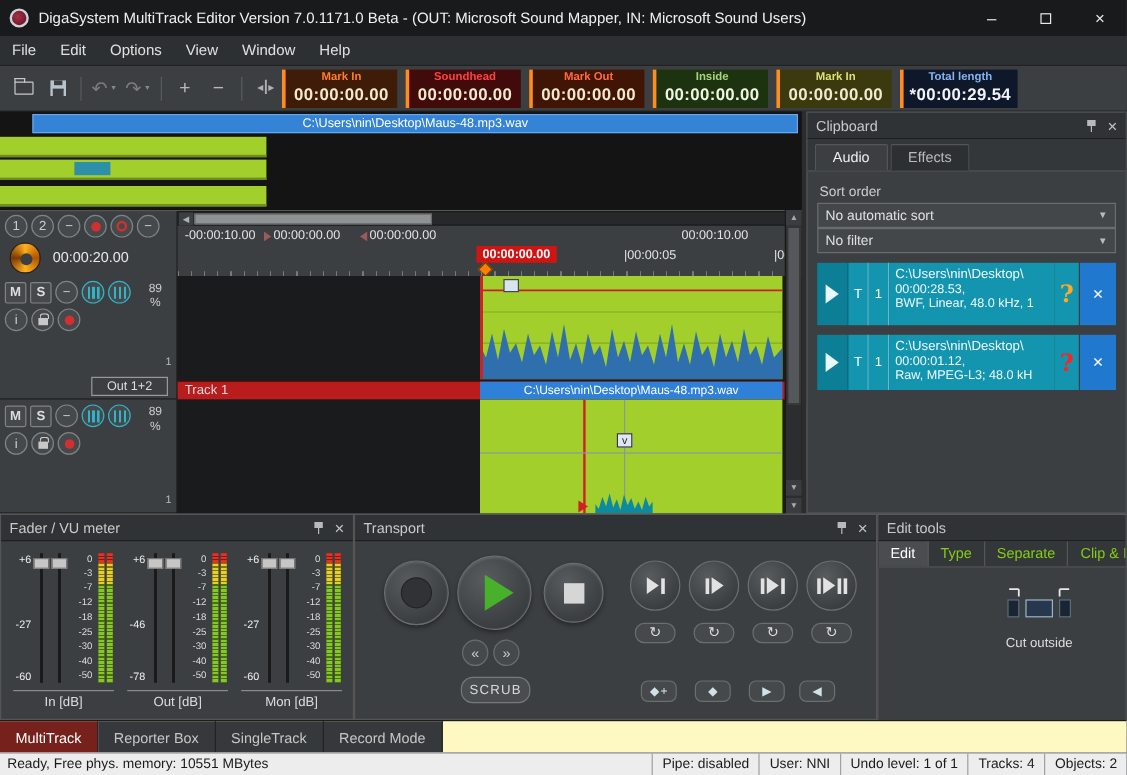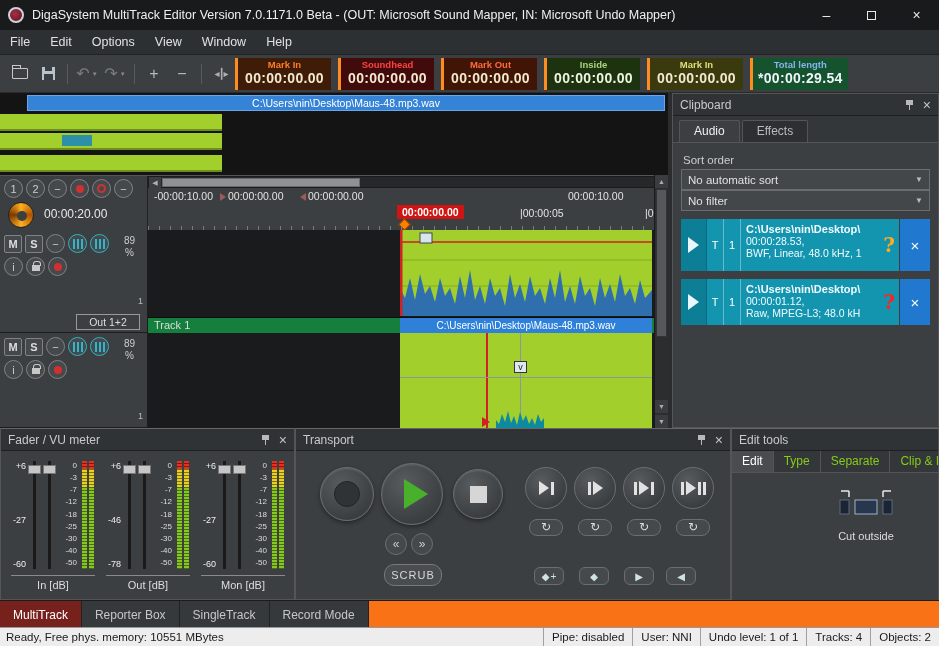"DigaSystem MultiTrack Editor Version" span.title-text { text: Undo Mapper -> Sound Users }
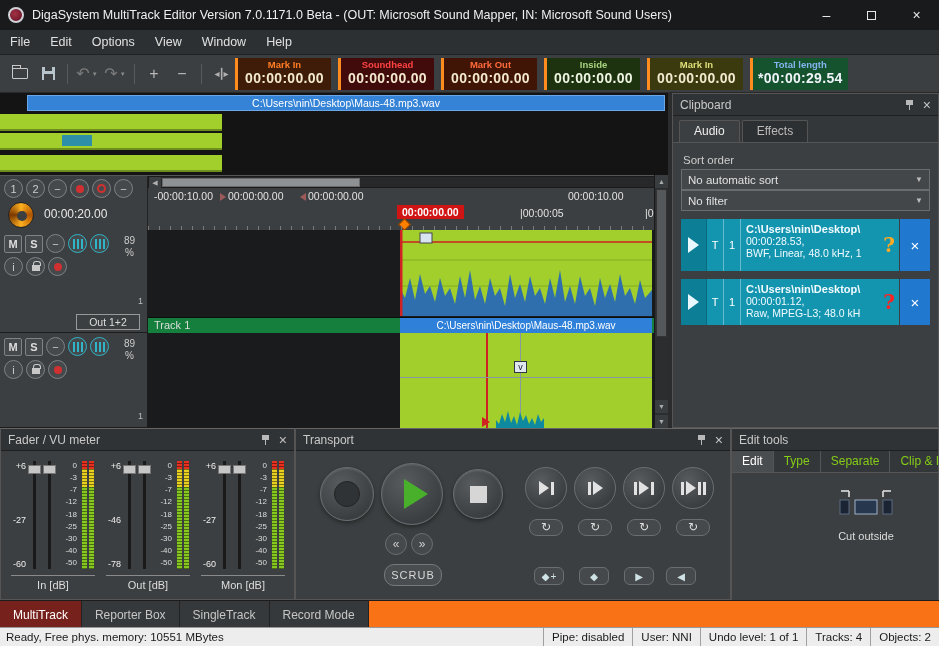"Total length" .tc5 { background: #14532d -> #0f172a }
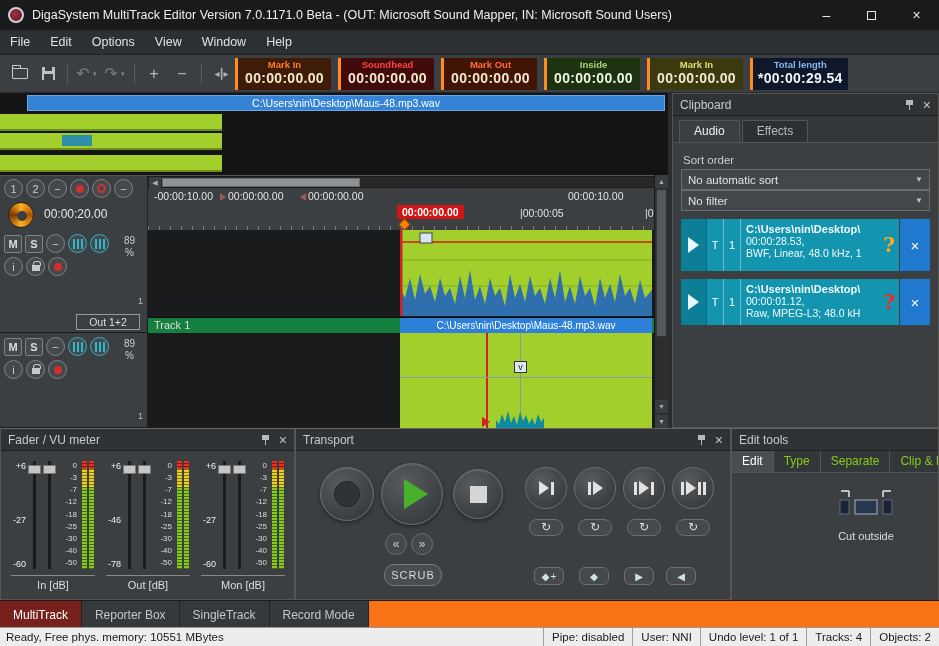"C:\Users\nin\Desktop\" .ci-path { font-weight: bold -> normal }
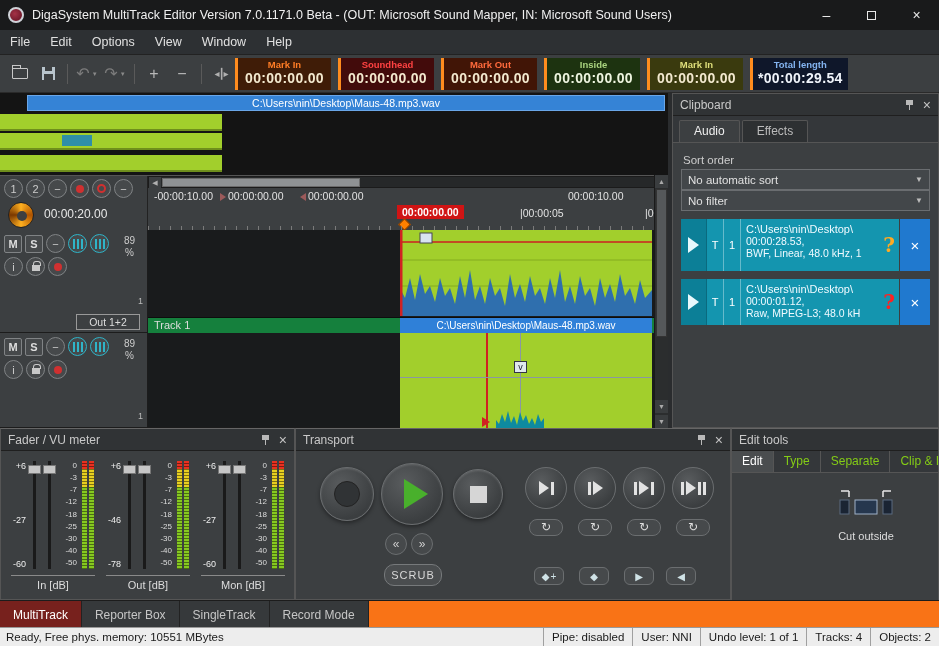"Track 1" .namebar { background: #15803d -> #b91c1c }
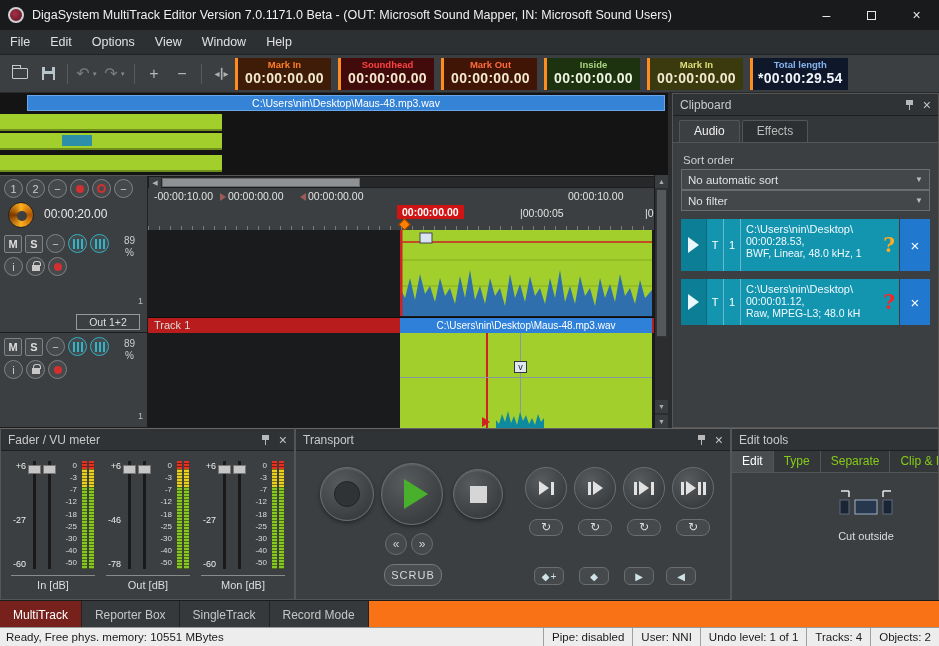"MultiTrack" .bottomtabs { background: #f97316 -> #fef9c3 }
